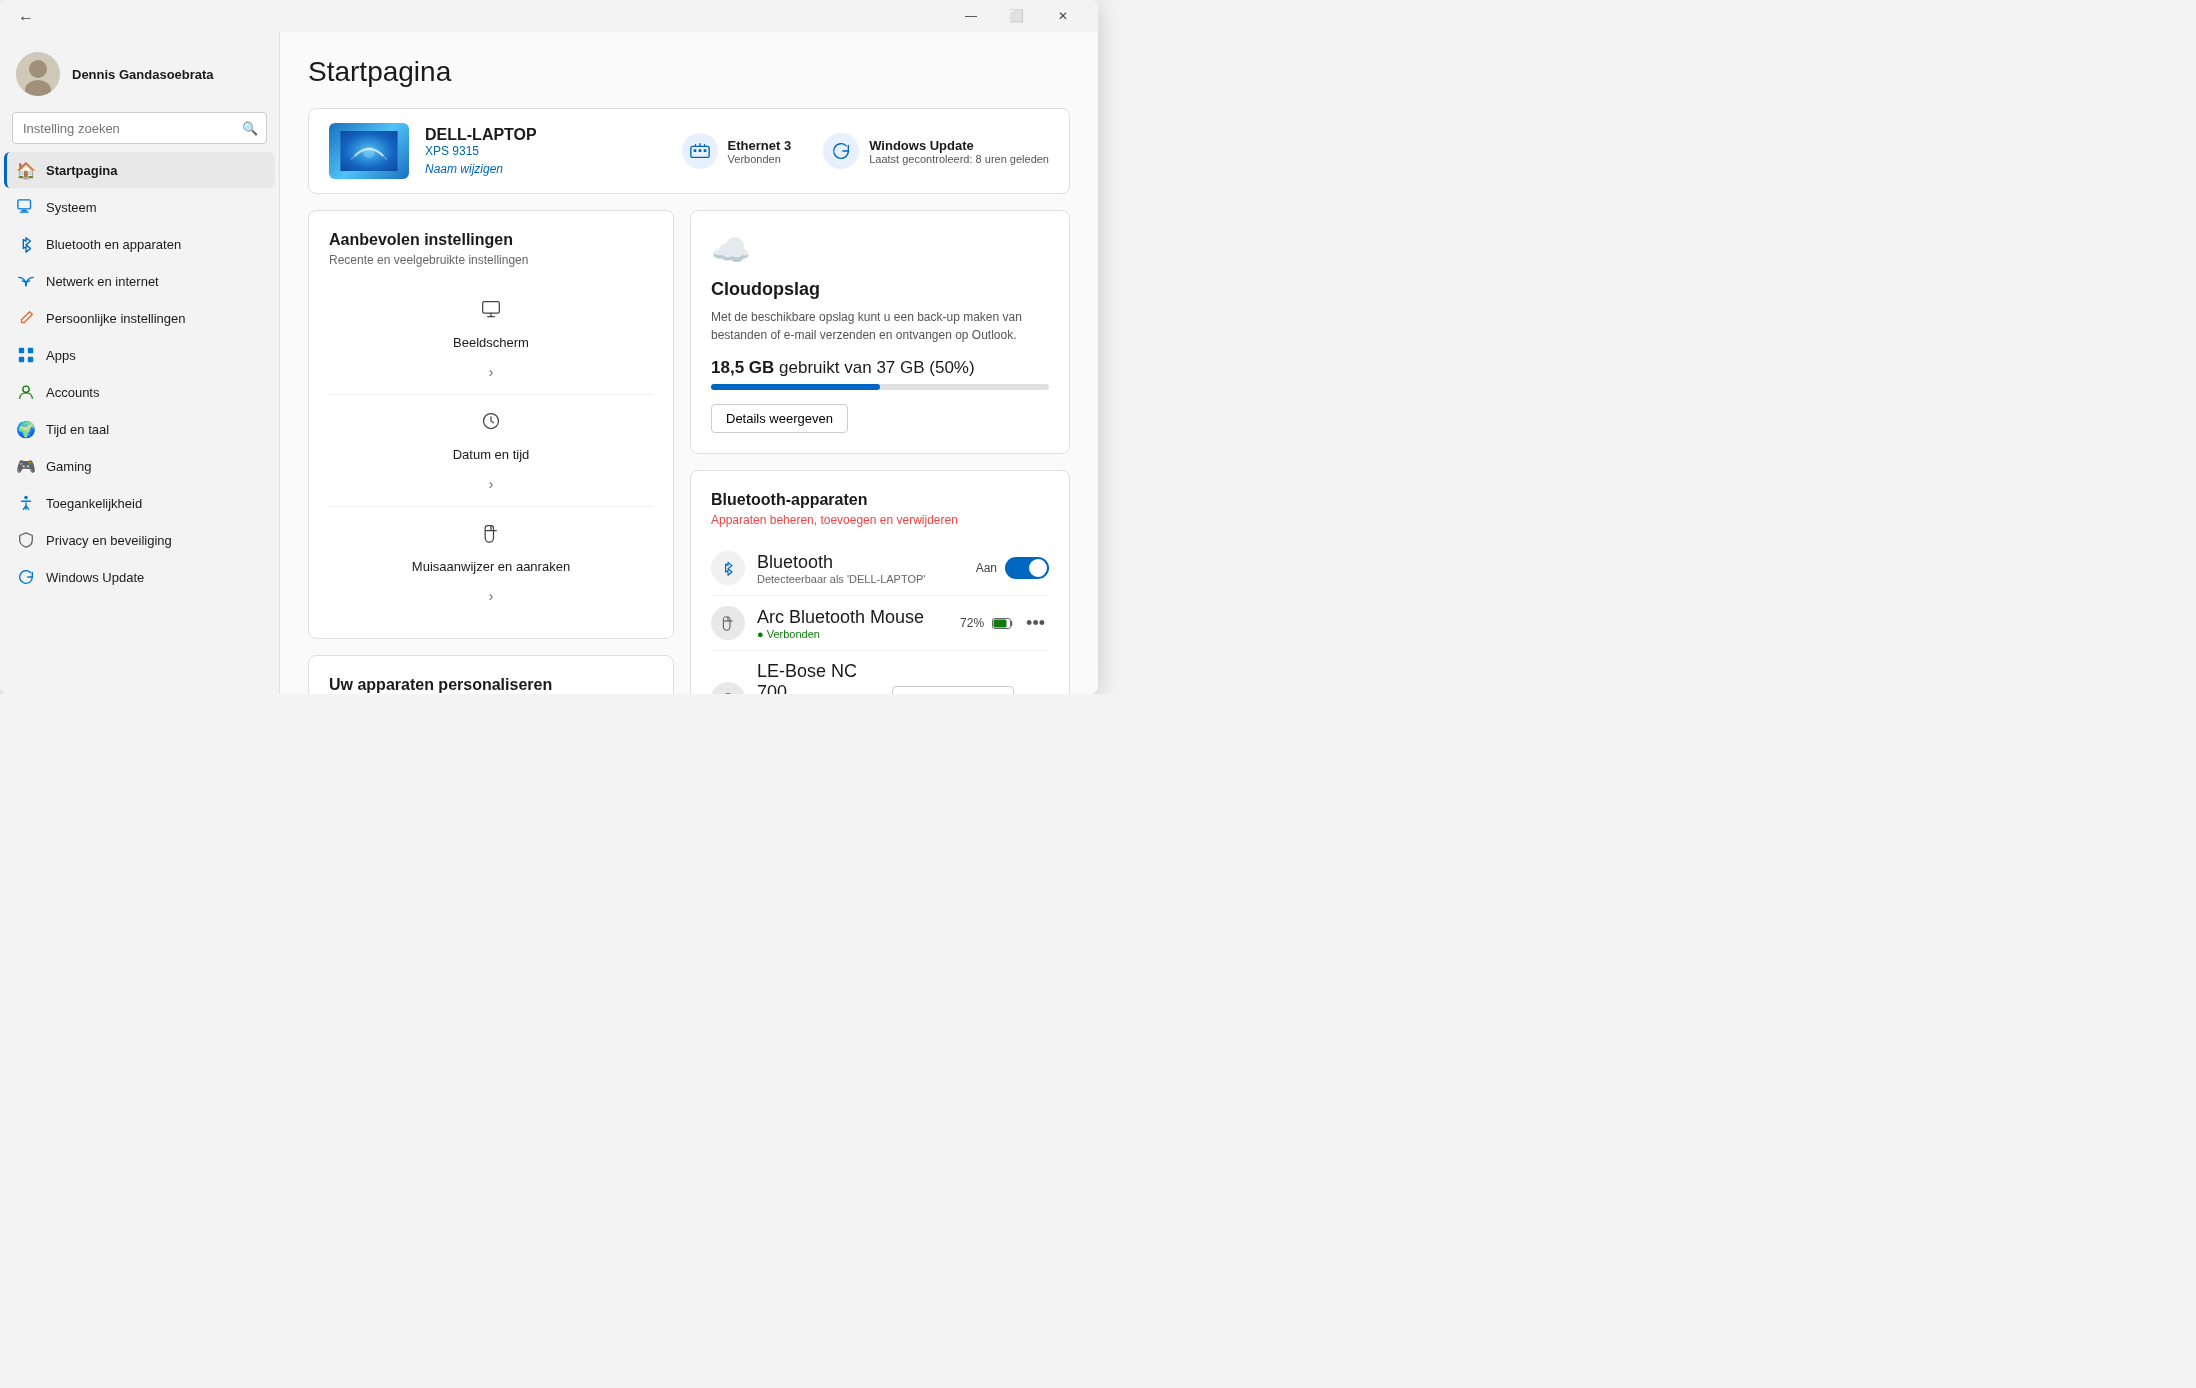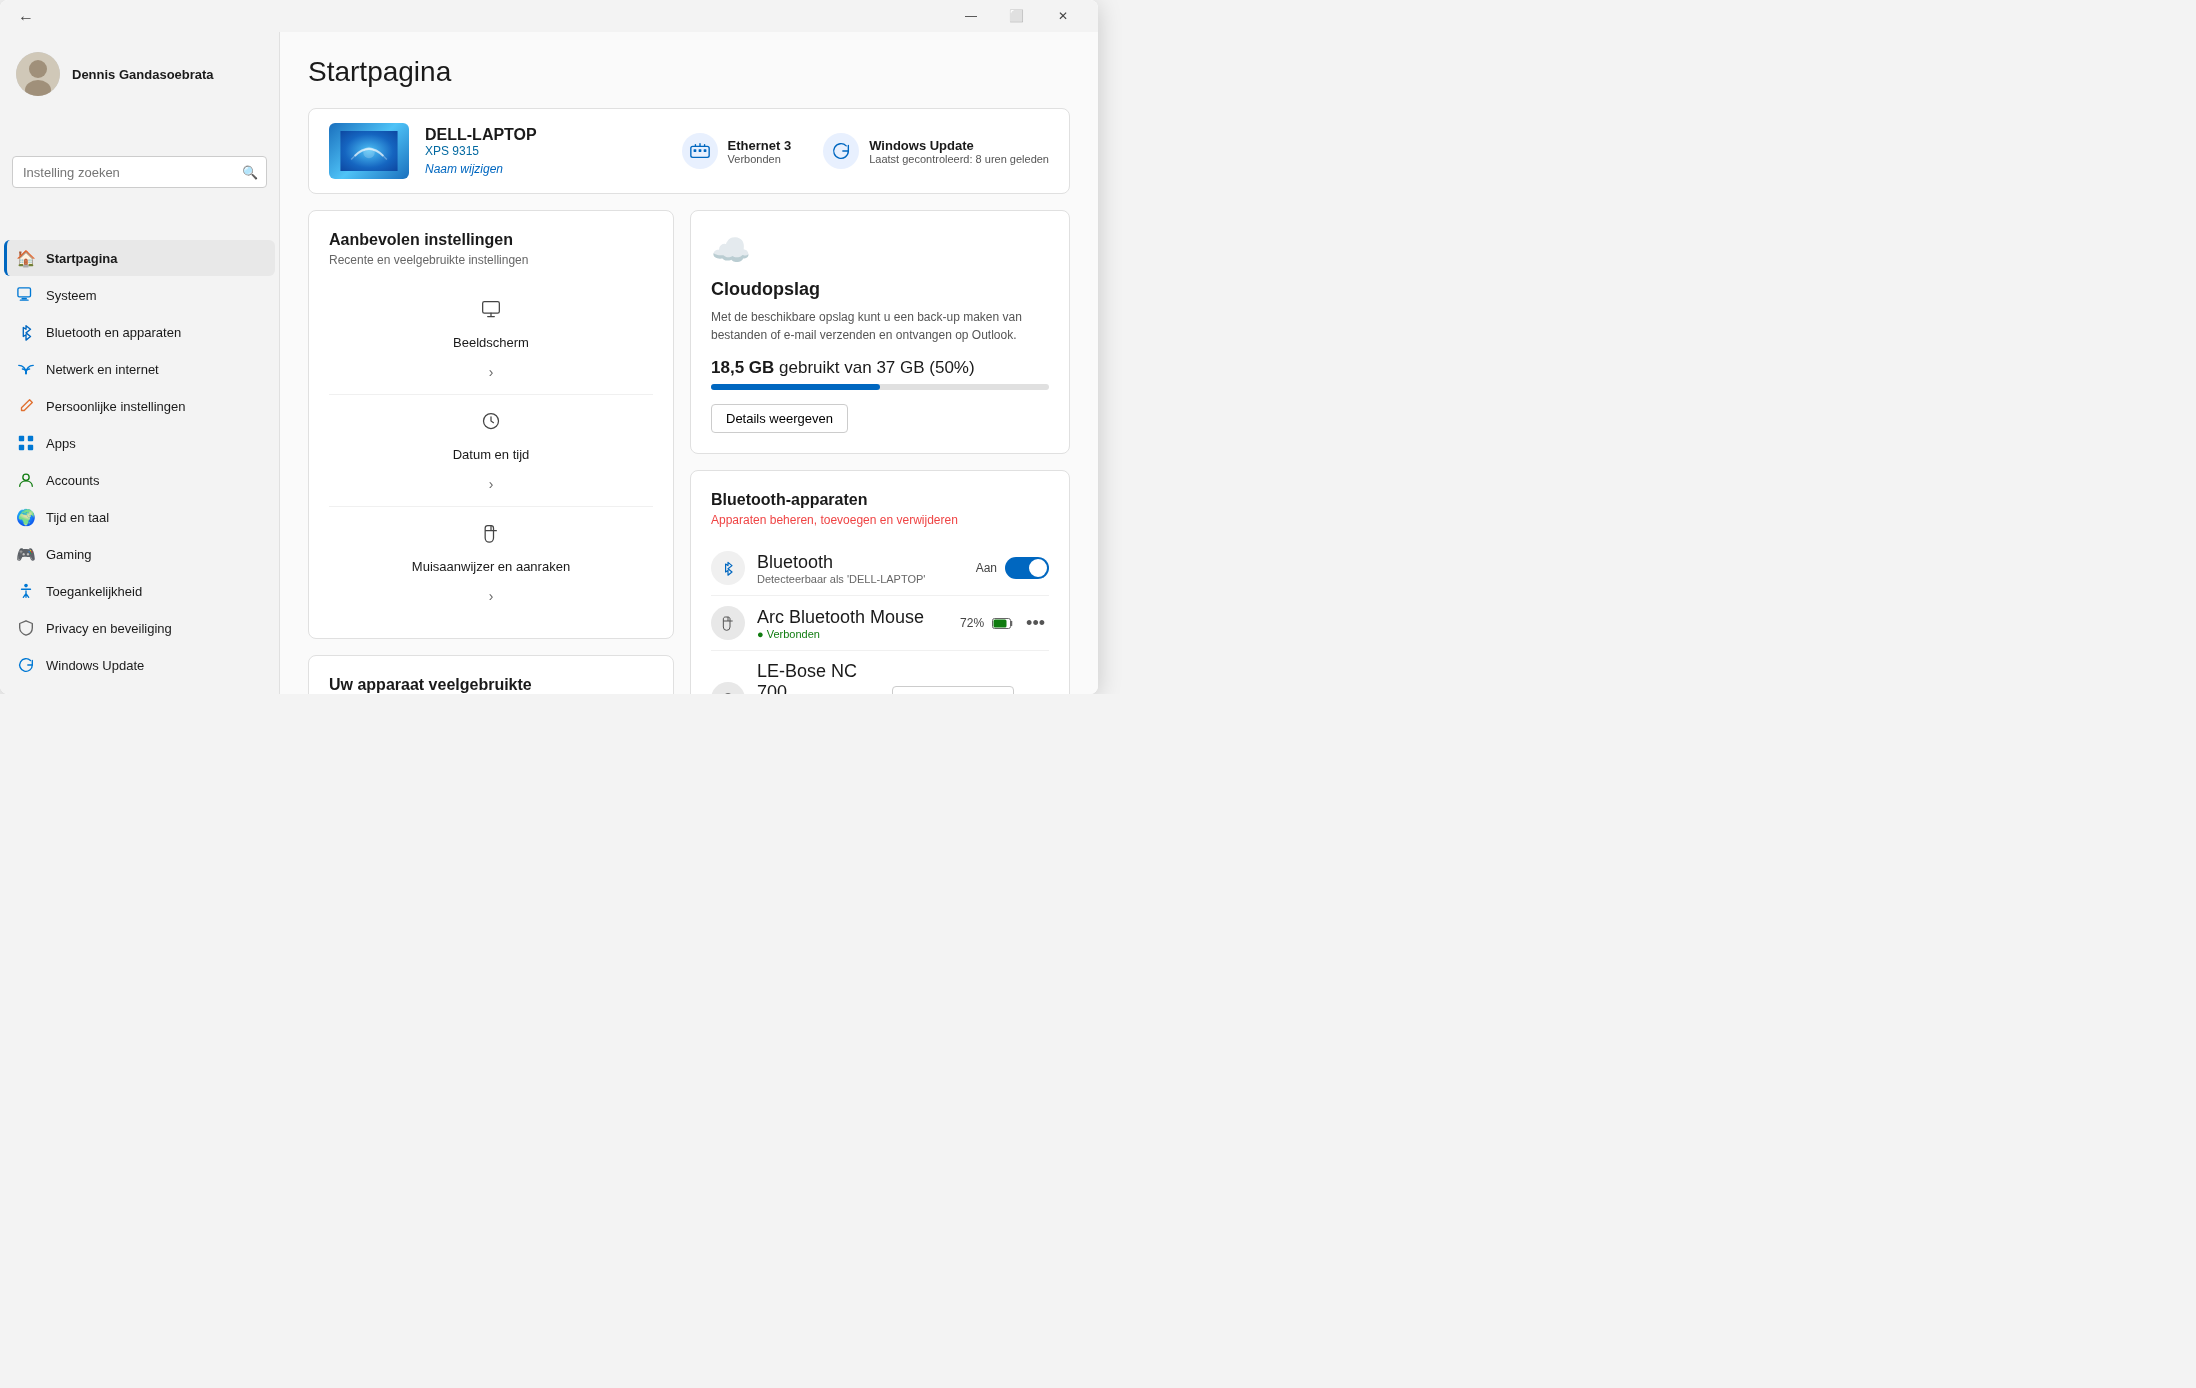"Dennis Gandasoebrata" .sidebar { gap: 44px -> none }
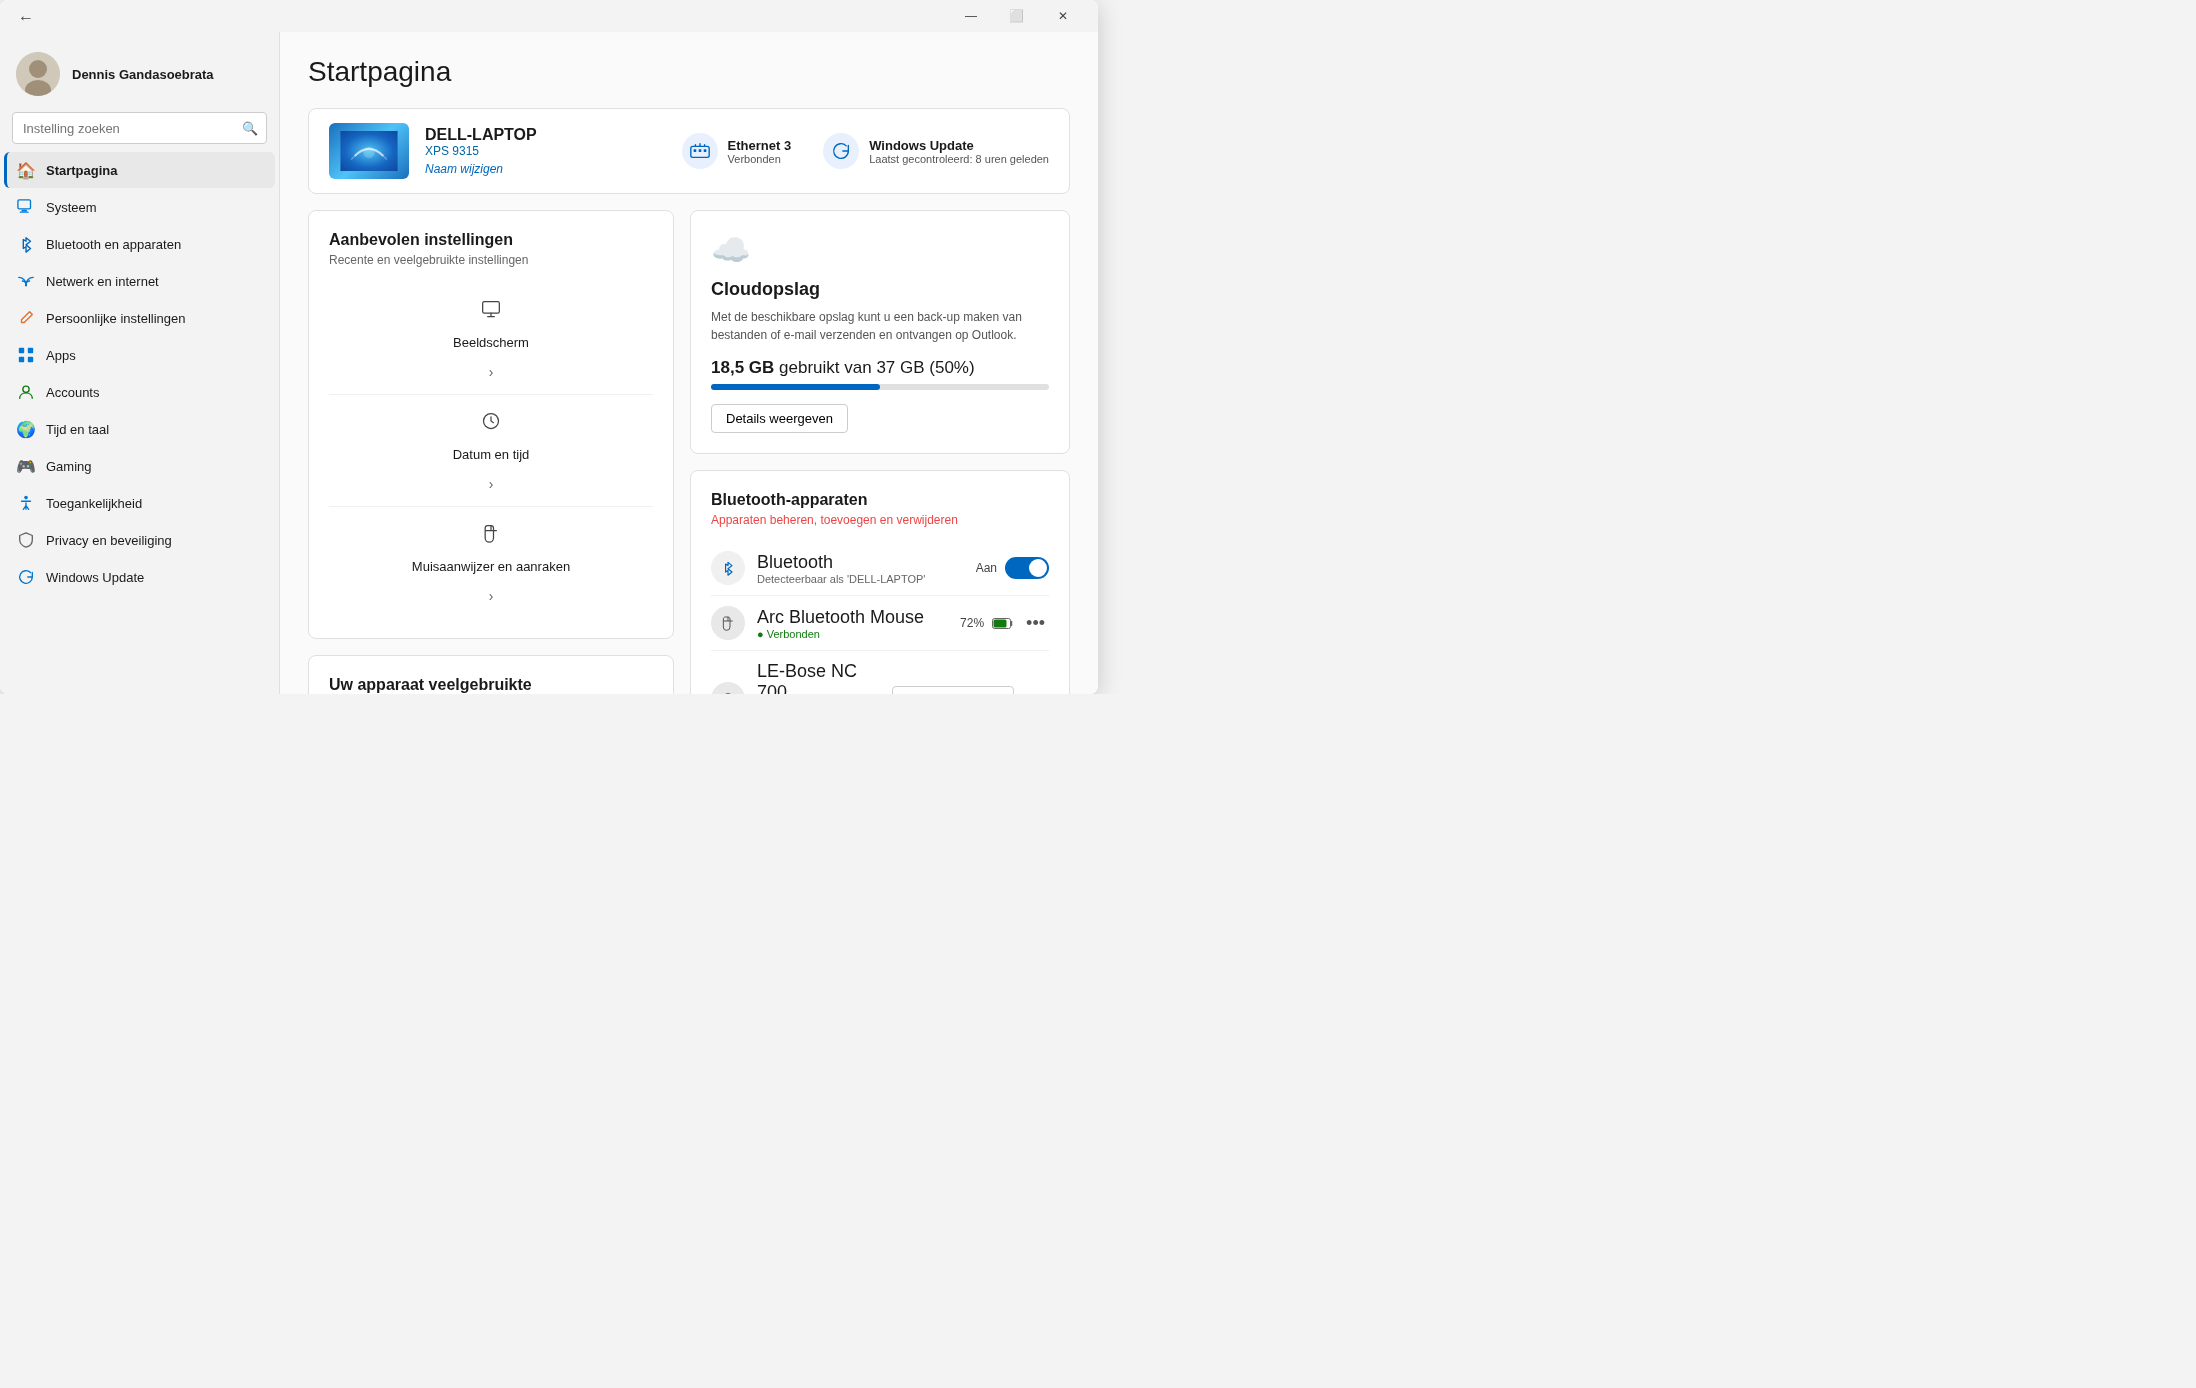"Uw apparaat veelgebruikte" div.card-title { text: apparaat veelgebruikte -> apparaten personaliseren }
